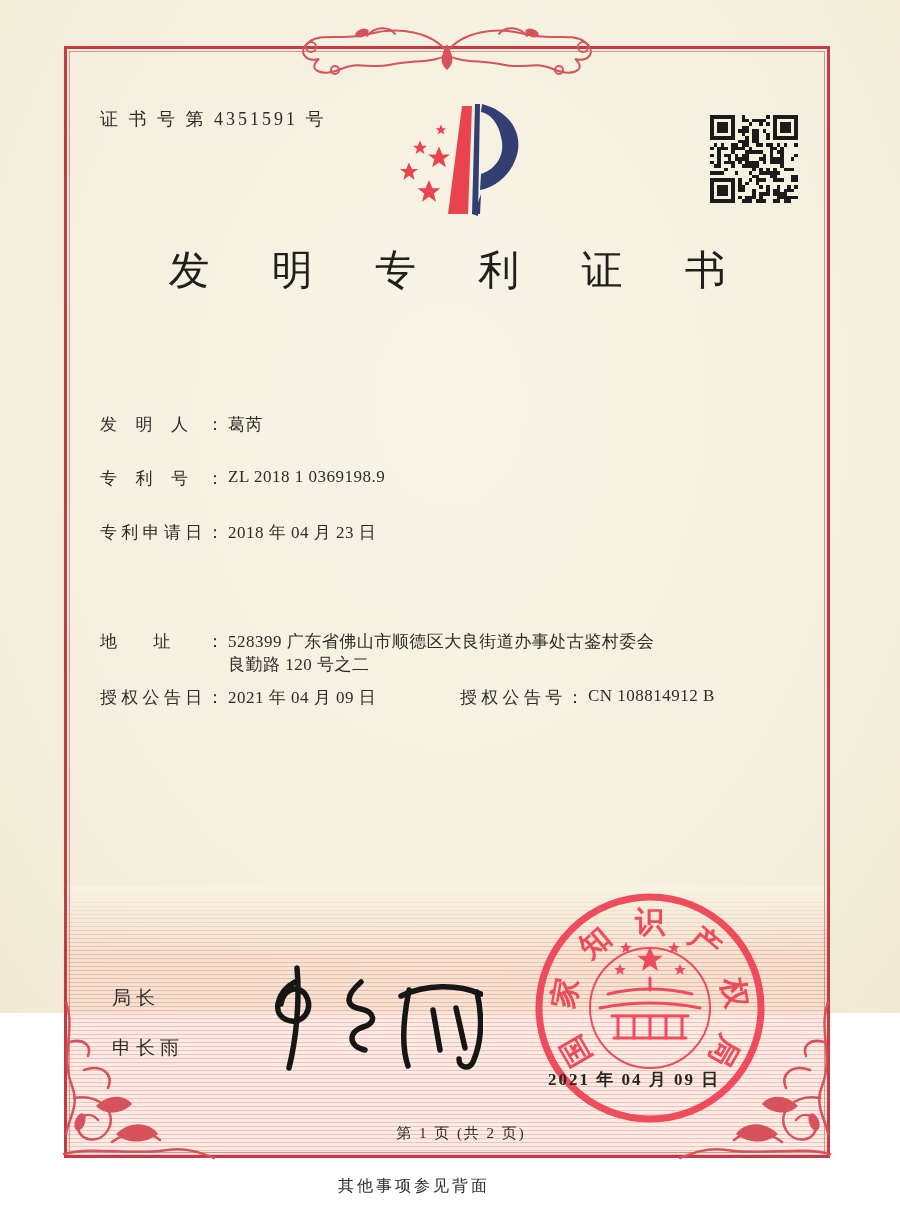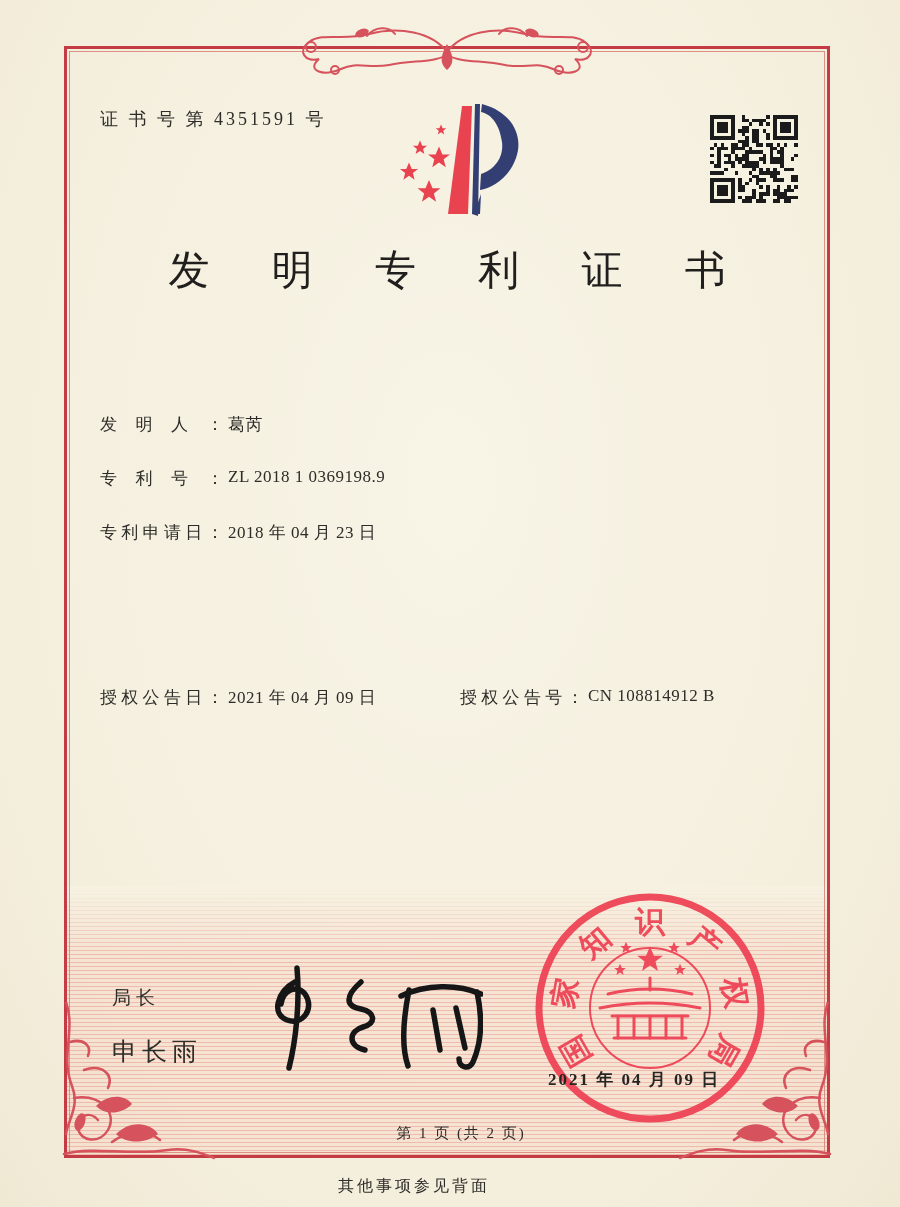"证 书 号 第 4351591" .page { height: 1207px -> 1013px }
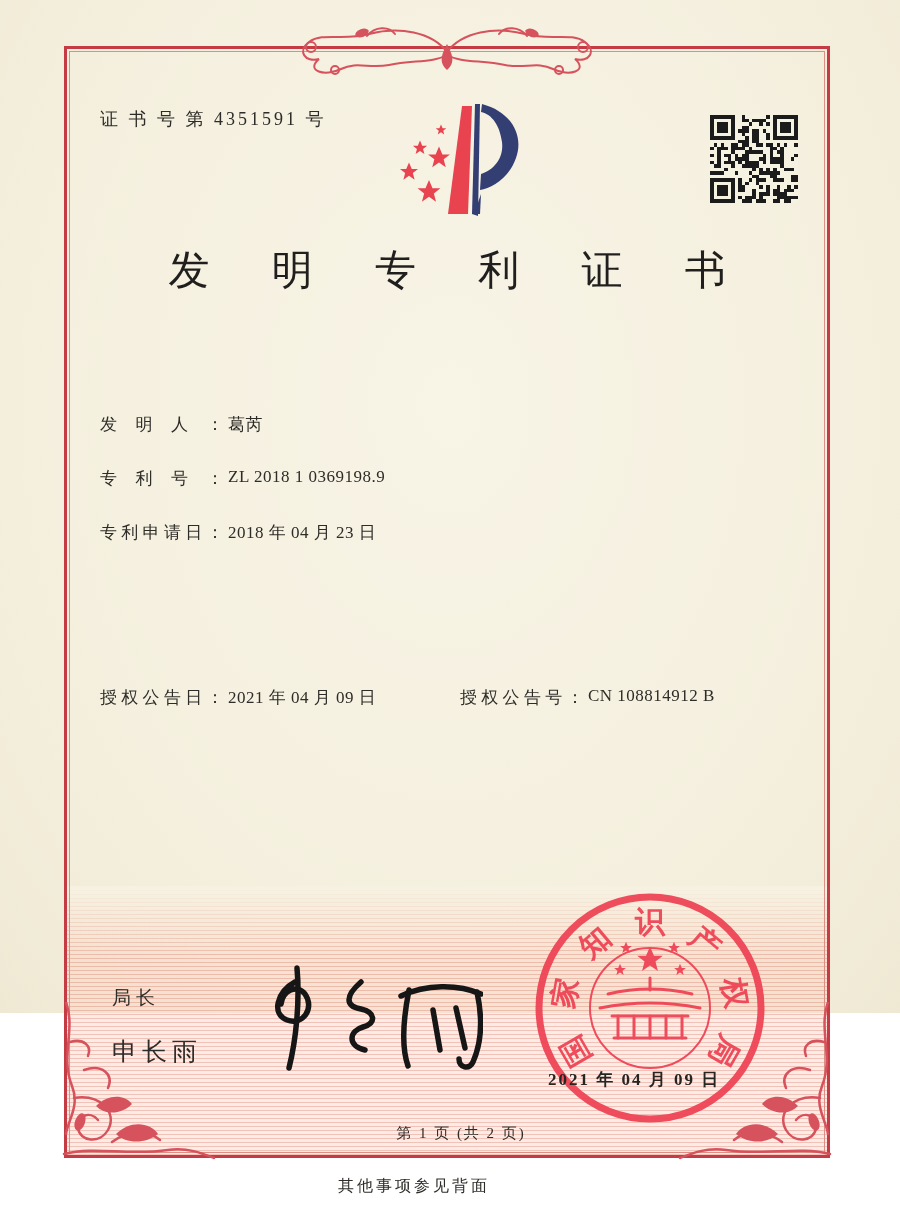"地址：" div.row { html: none -> <div> <span>地址：</span> <span> <span>528399 广东省佛山市顺德区大良街道办事处古鉴村委会</span> <span>良勤路 120 号之二</span> </span> </div> }
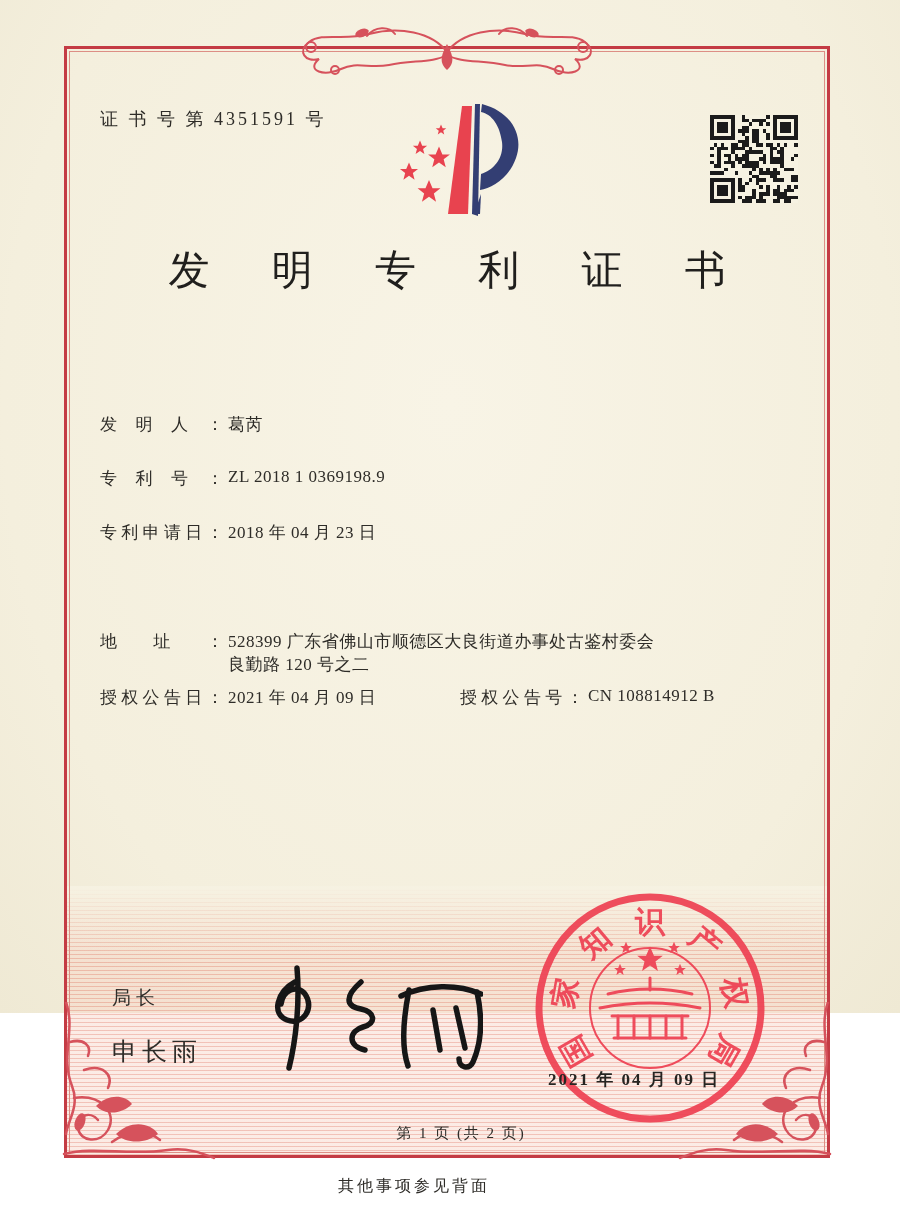"申长雨" .sig-name { font-size: 25px -> 19px }
